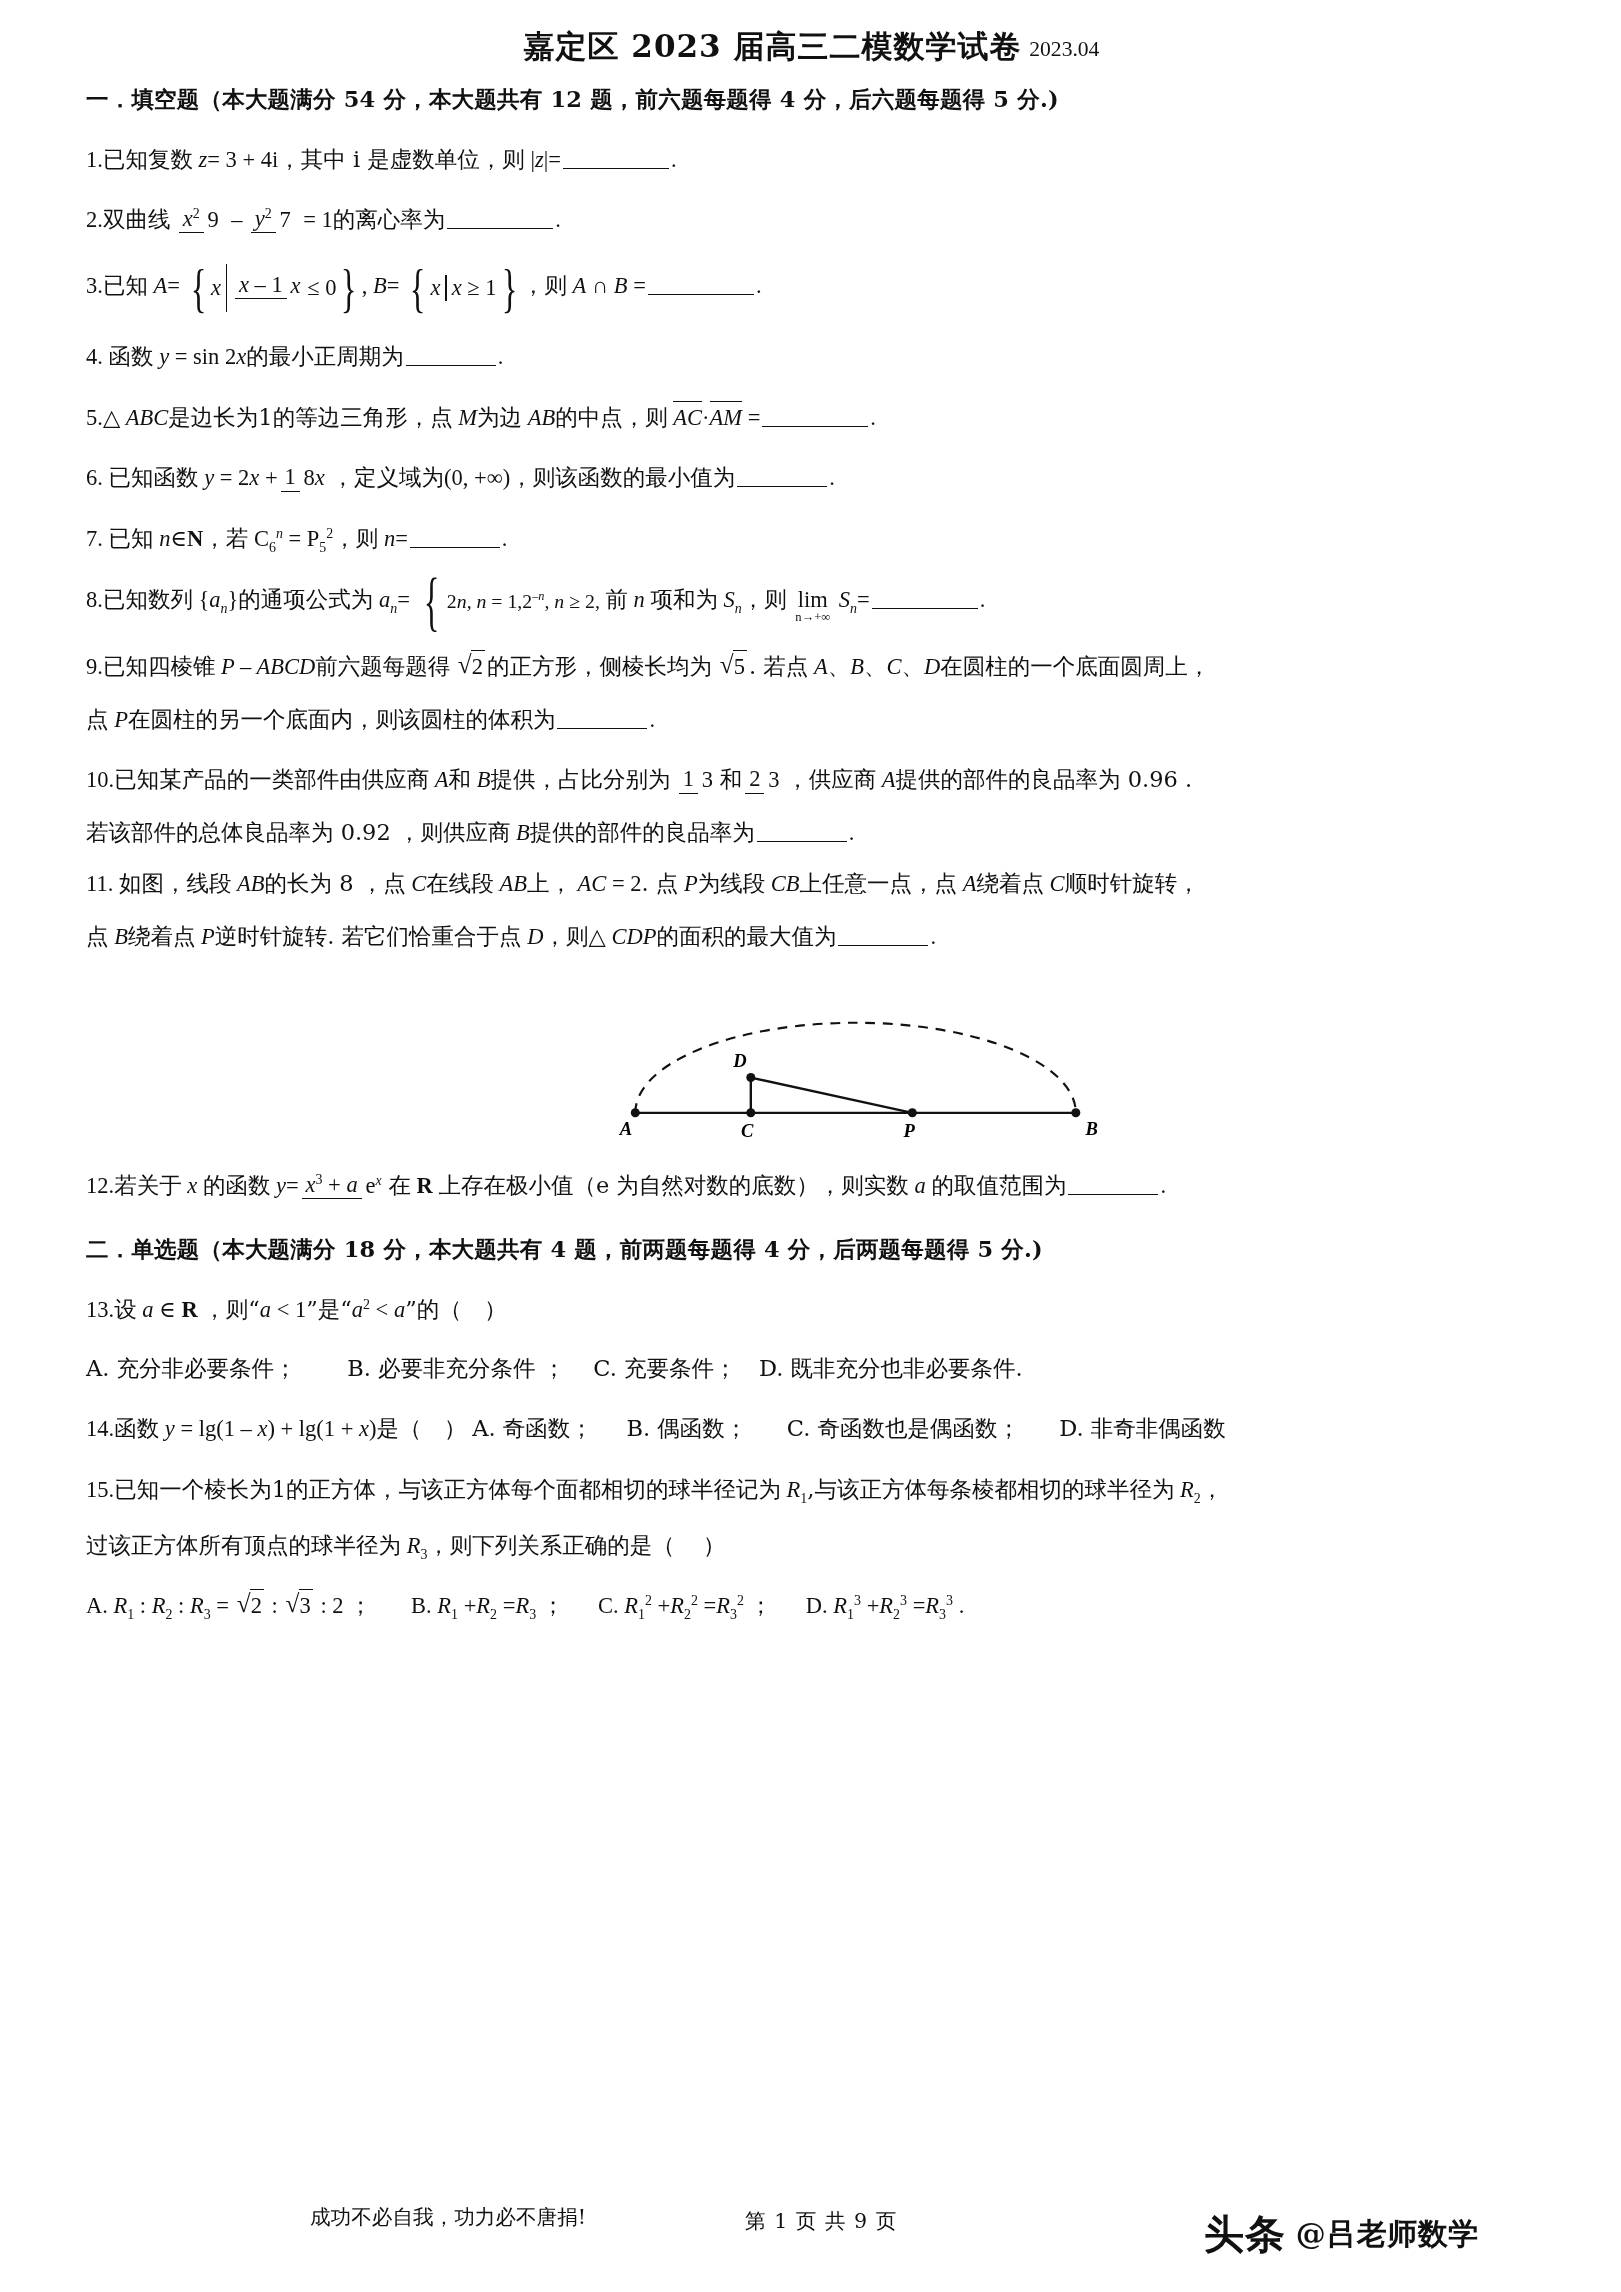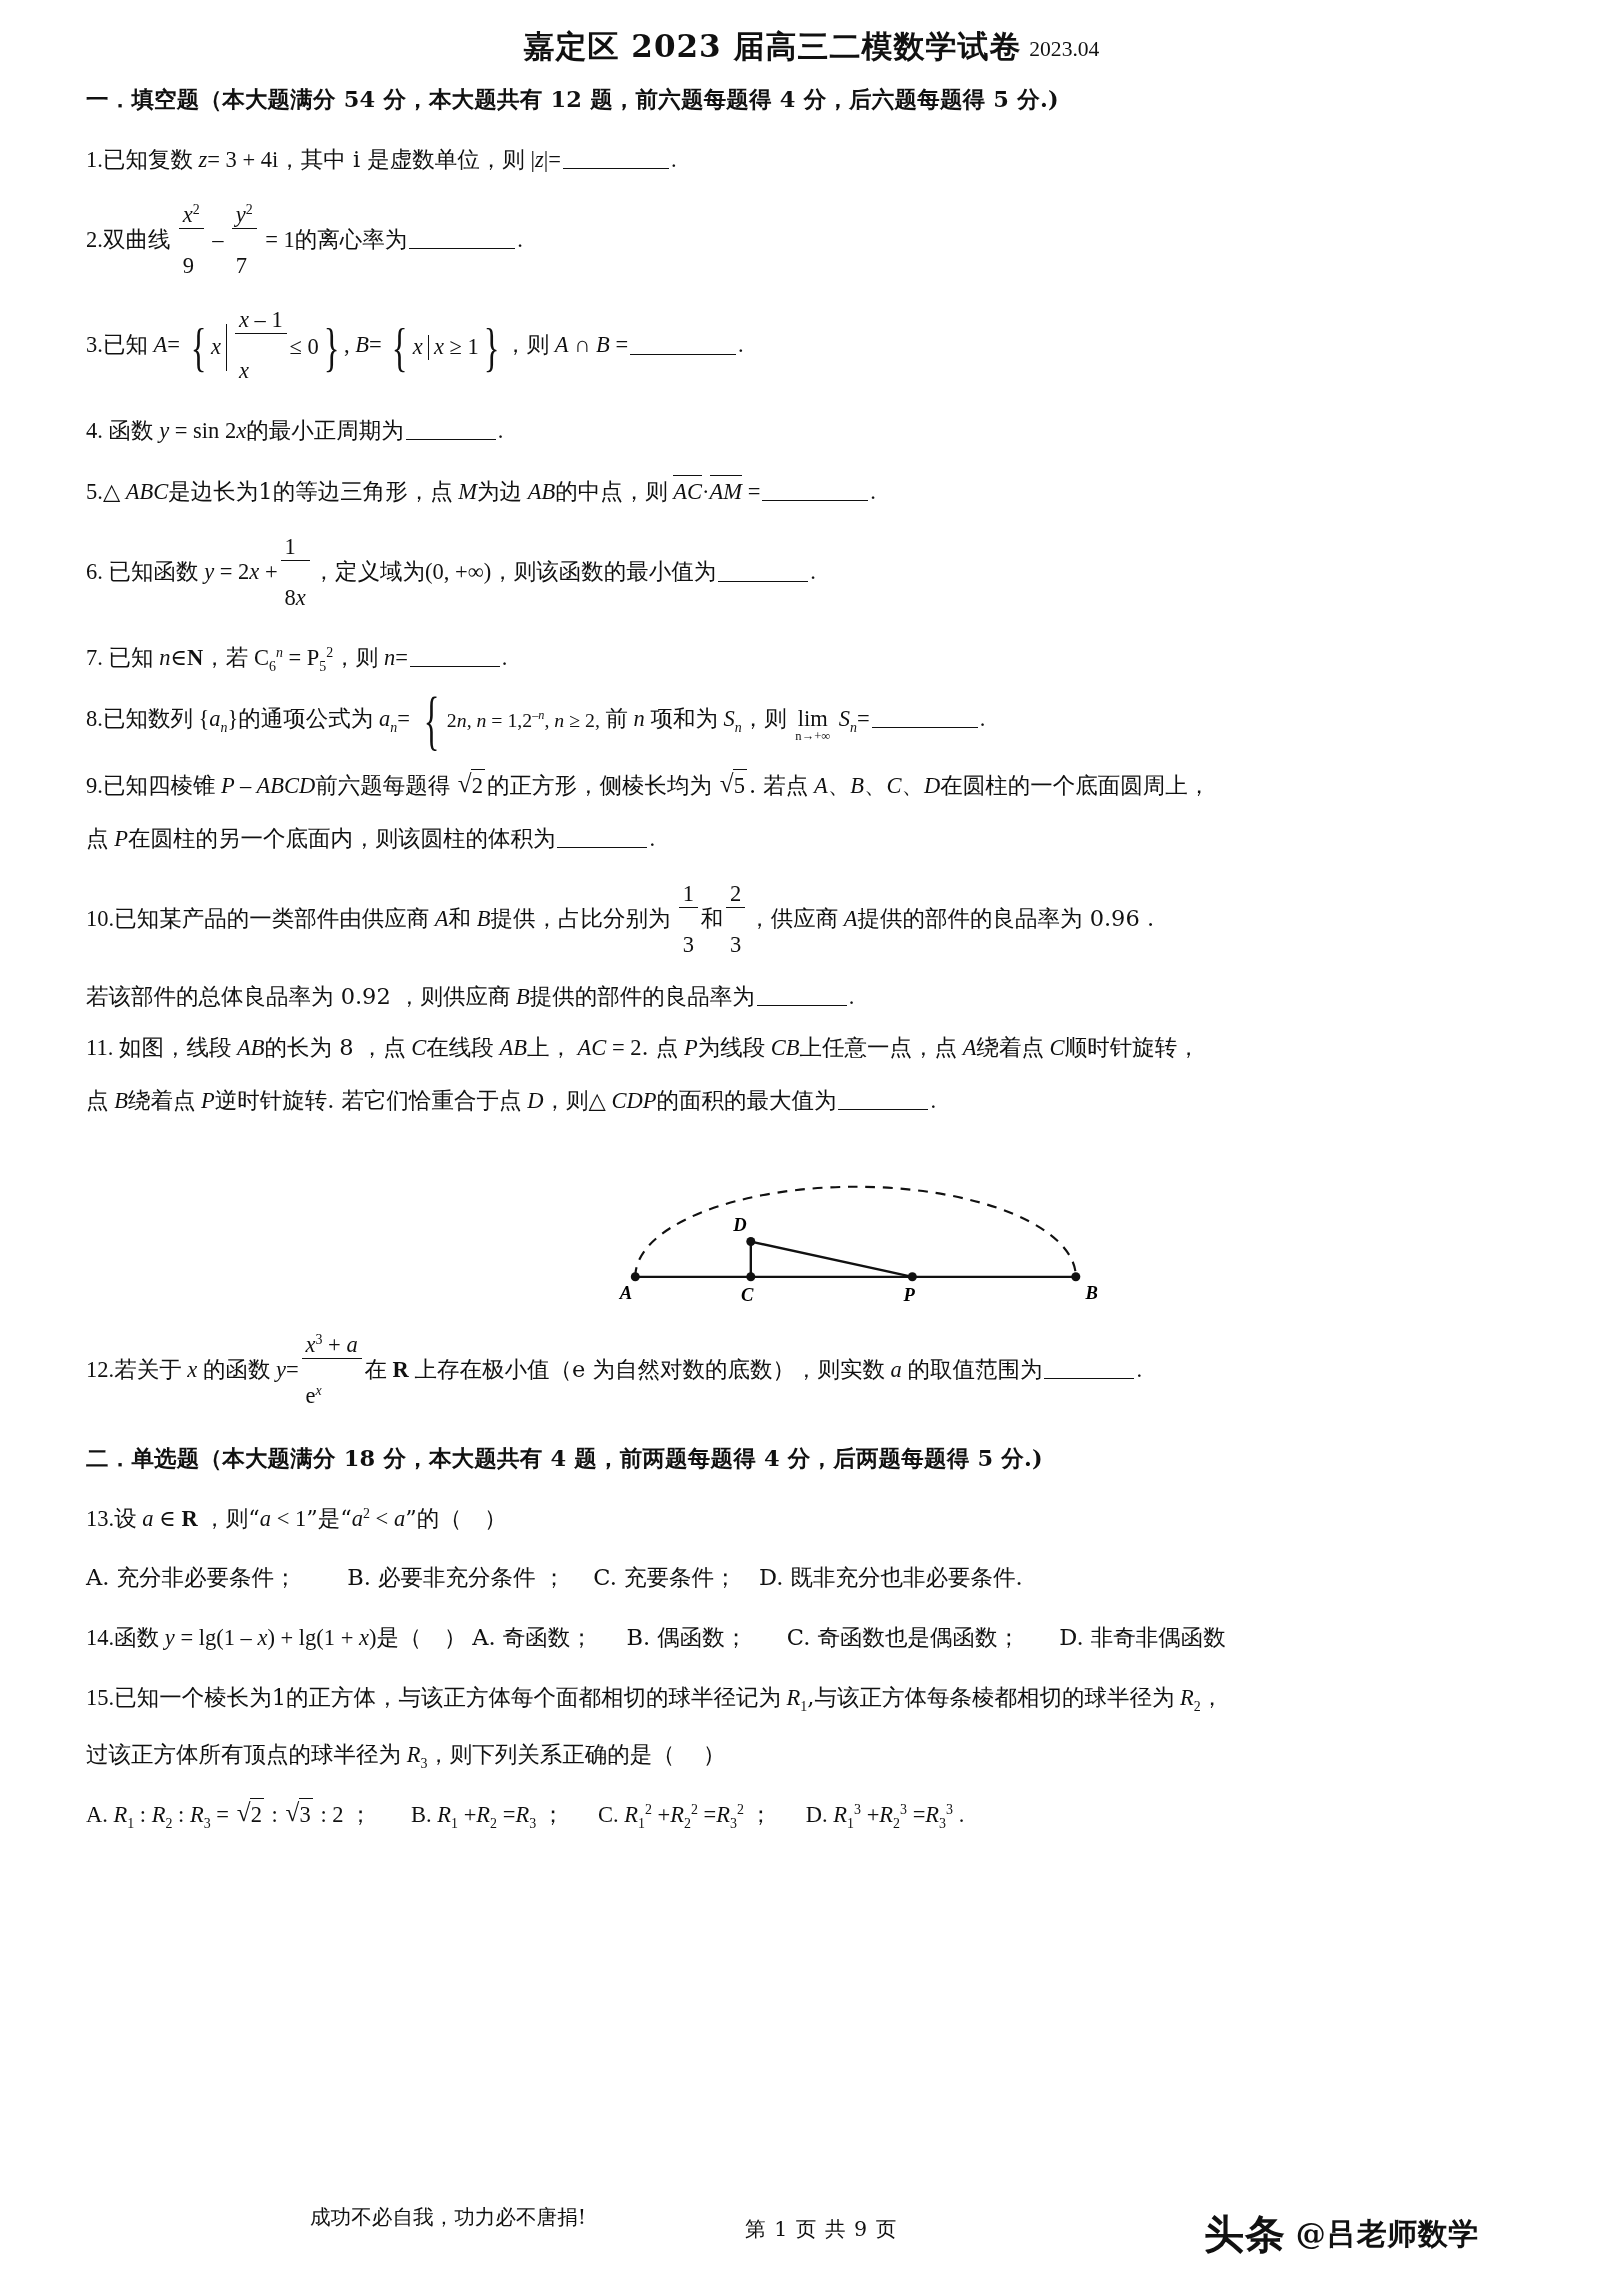"x2" .frac { flex-direction: column -> none; gap: 23px -> none; text-align: left -> right }
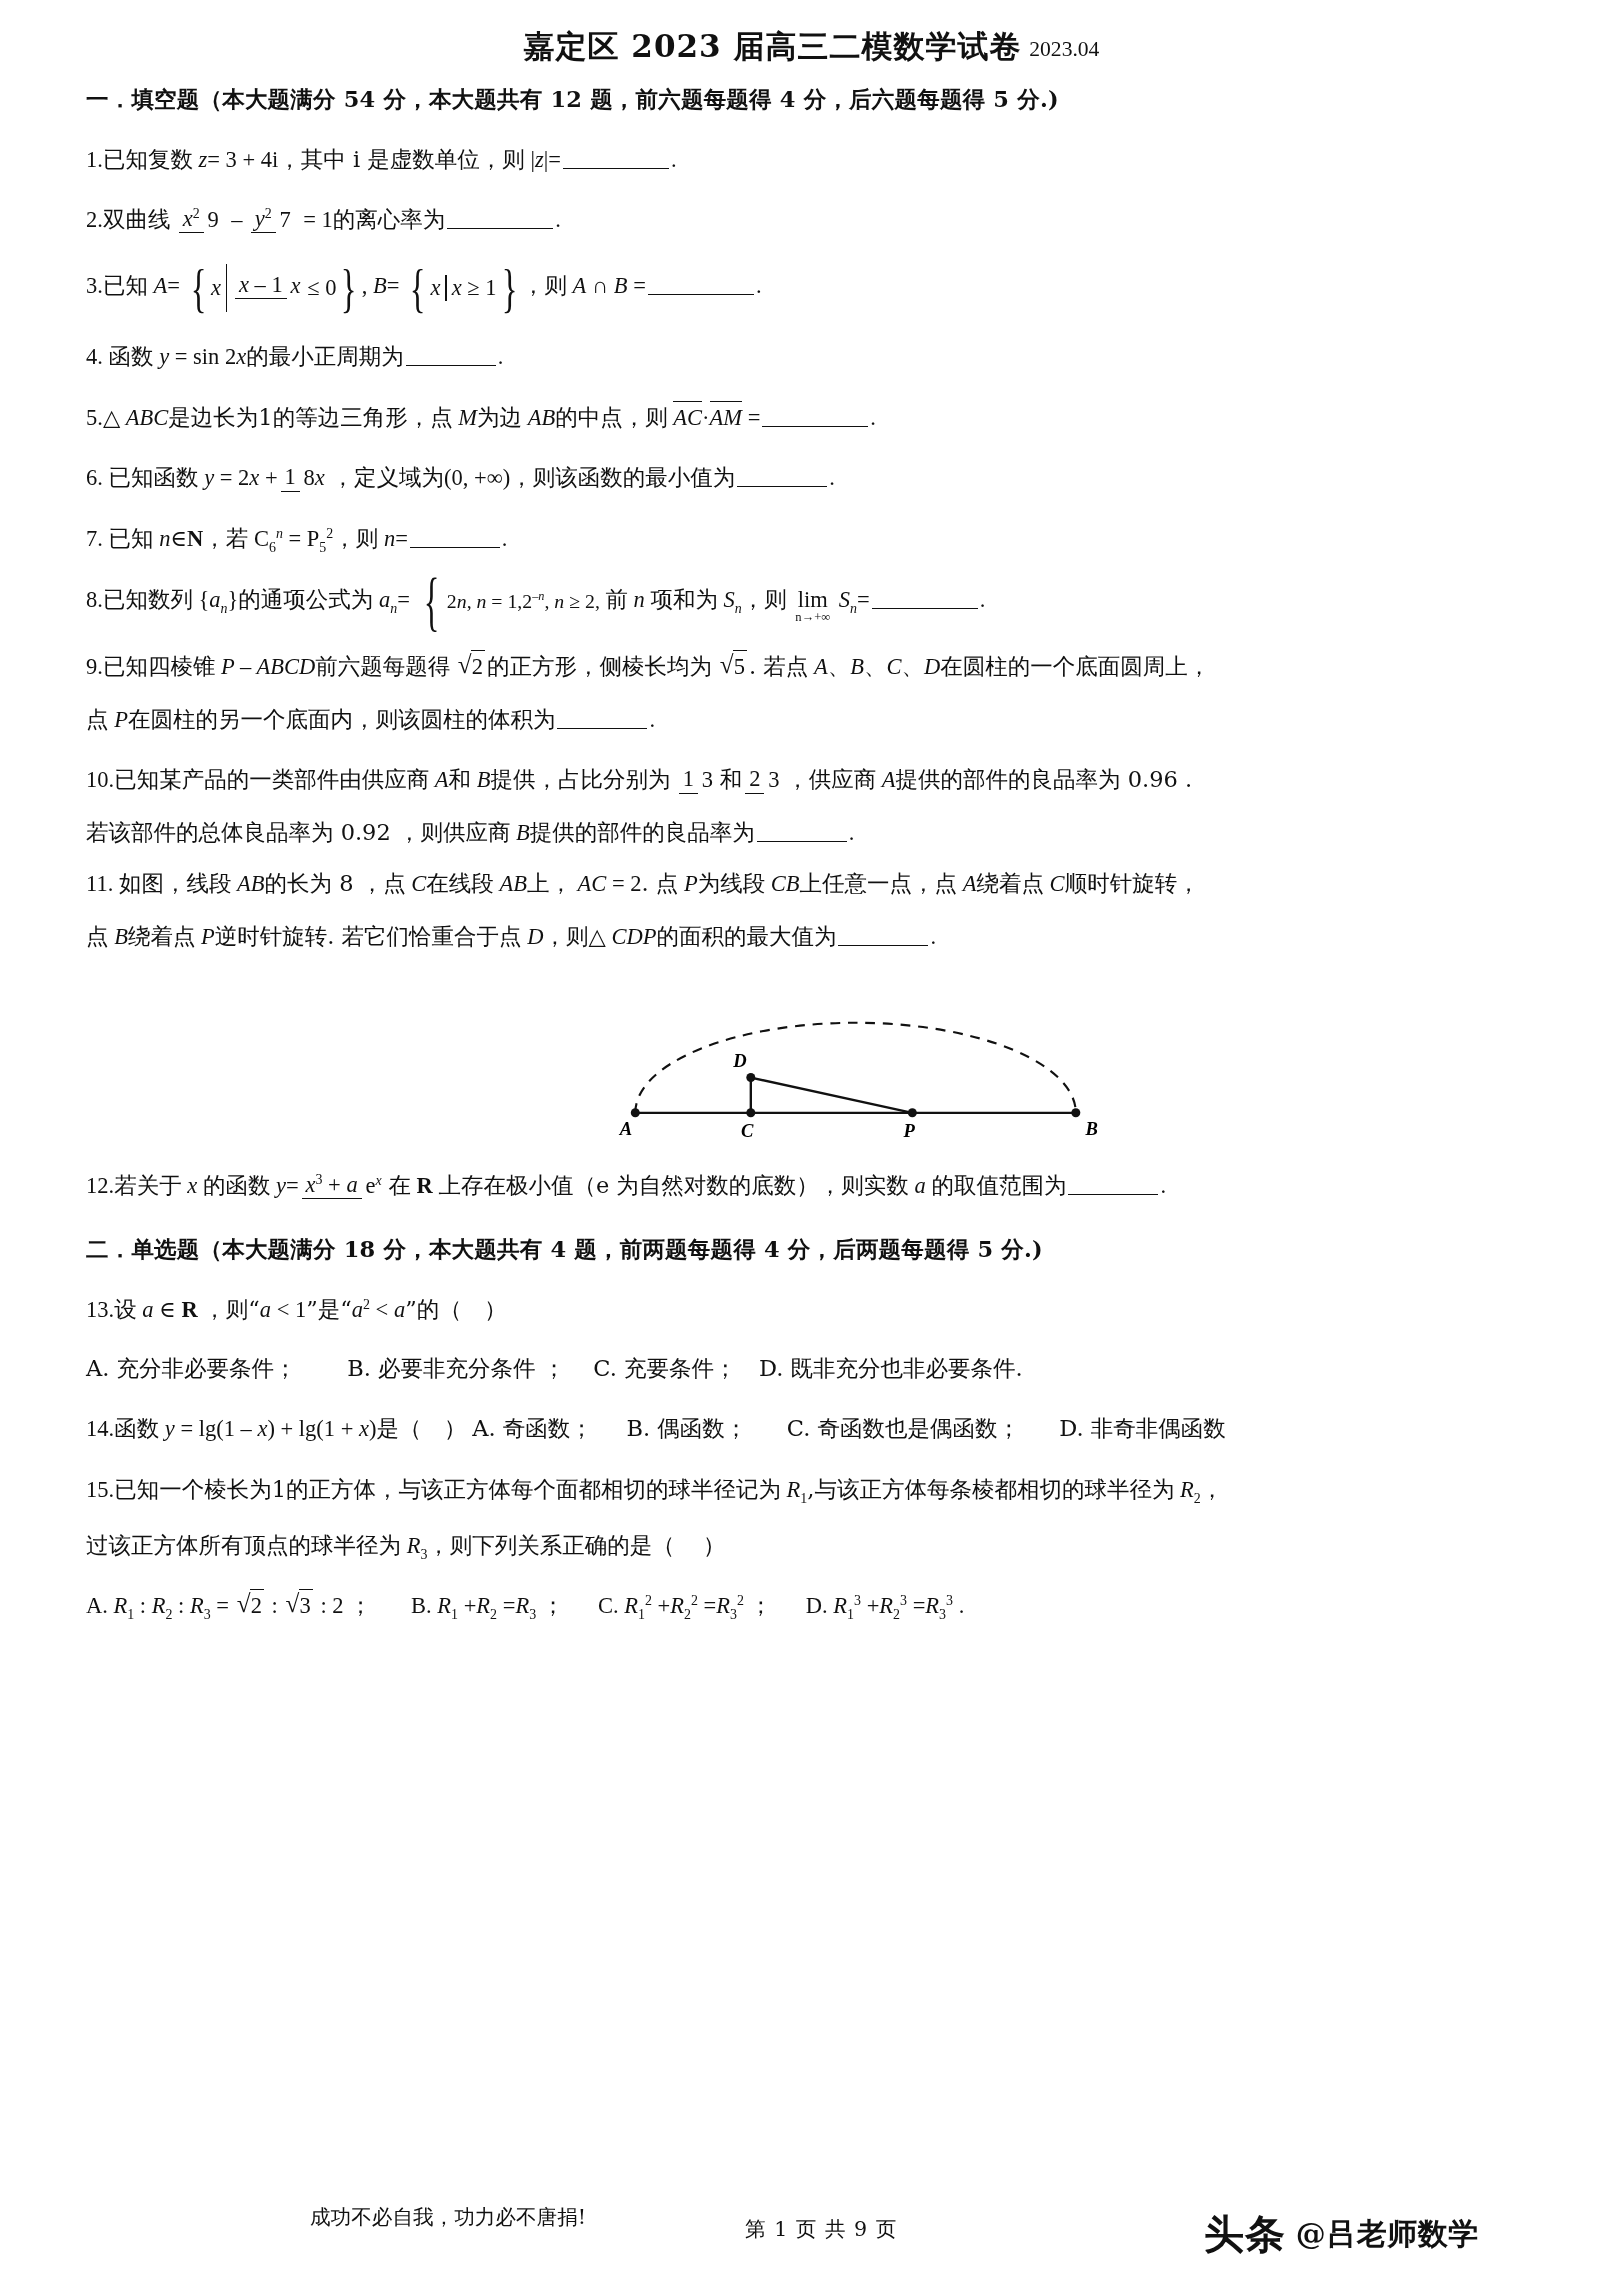"第 1 页 共 9" .footer .pageno { top: 12px -> 4px }
